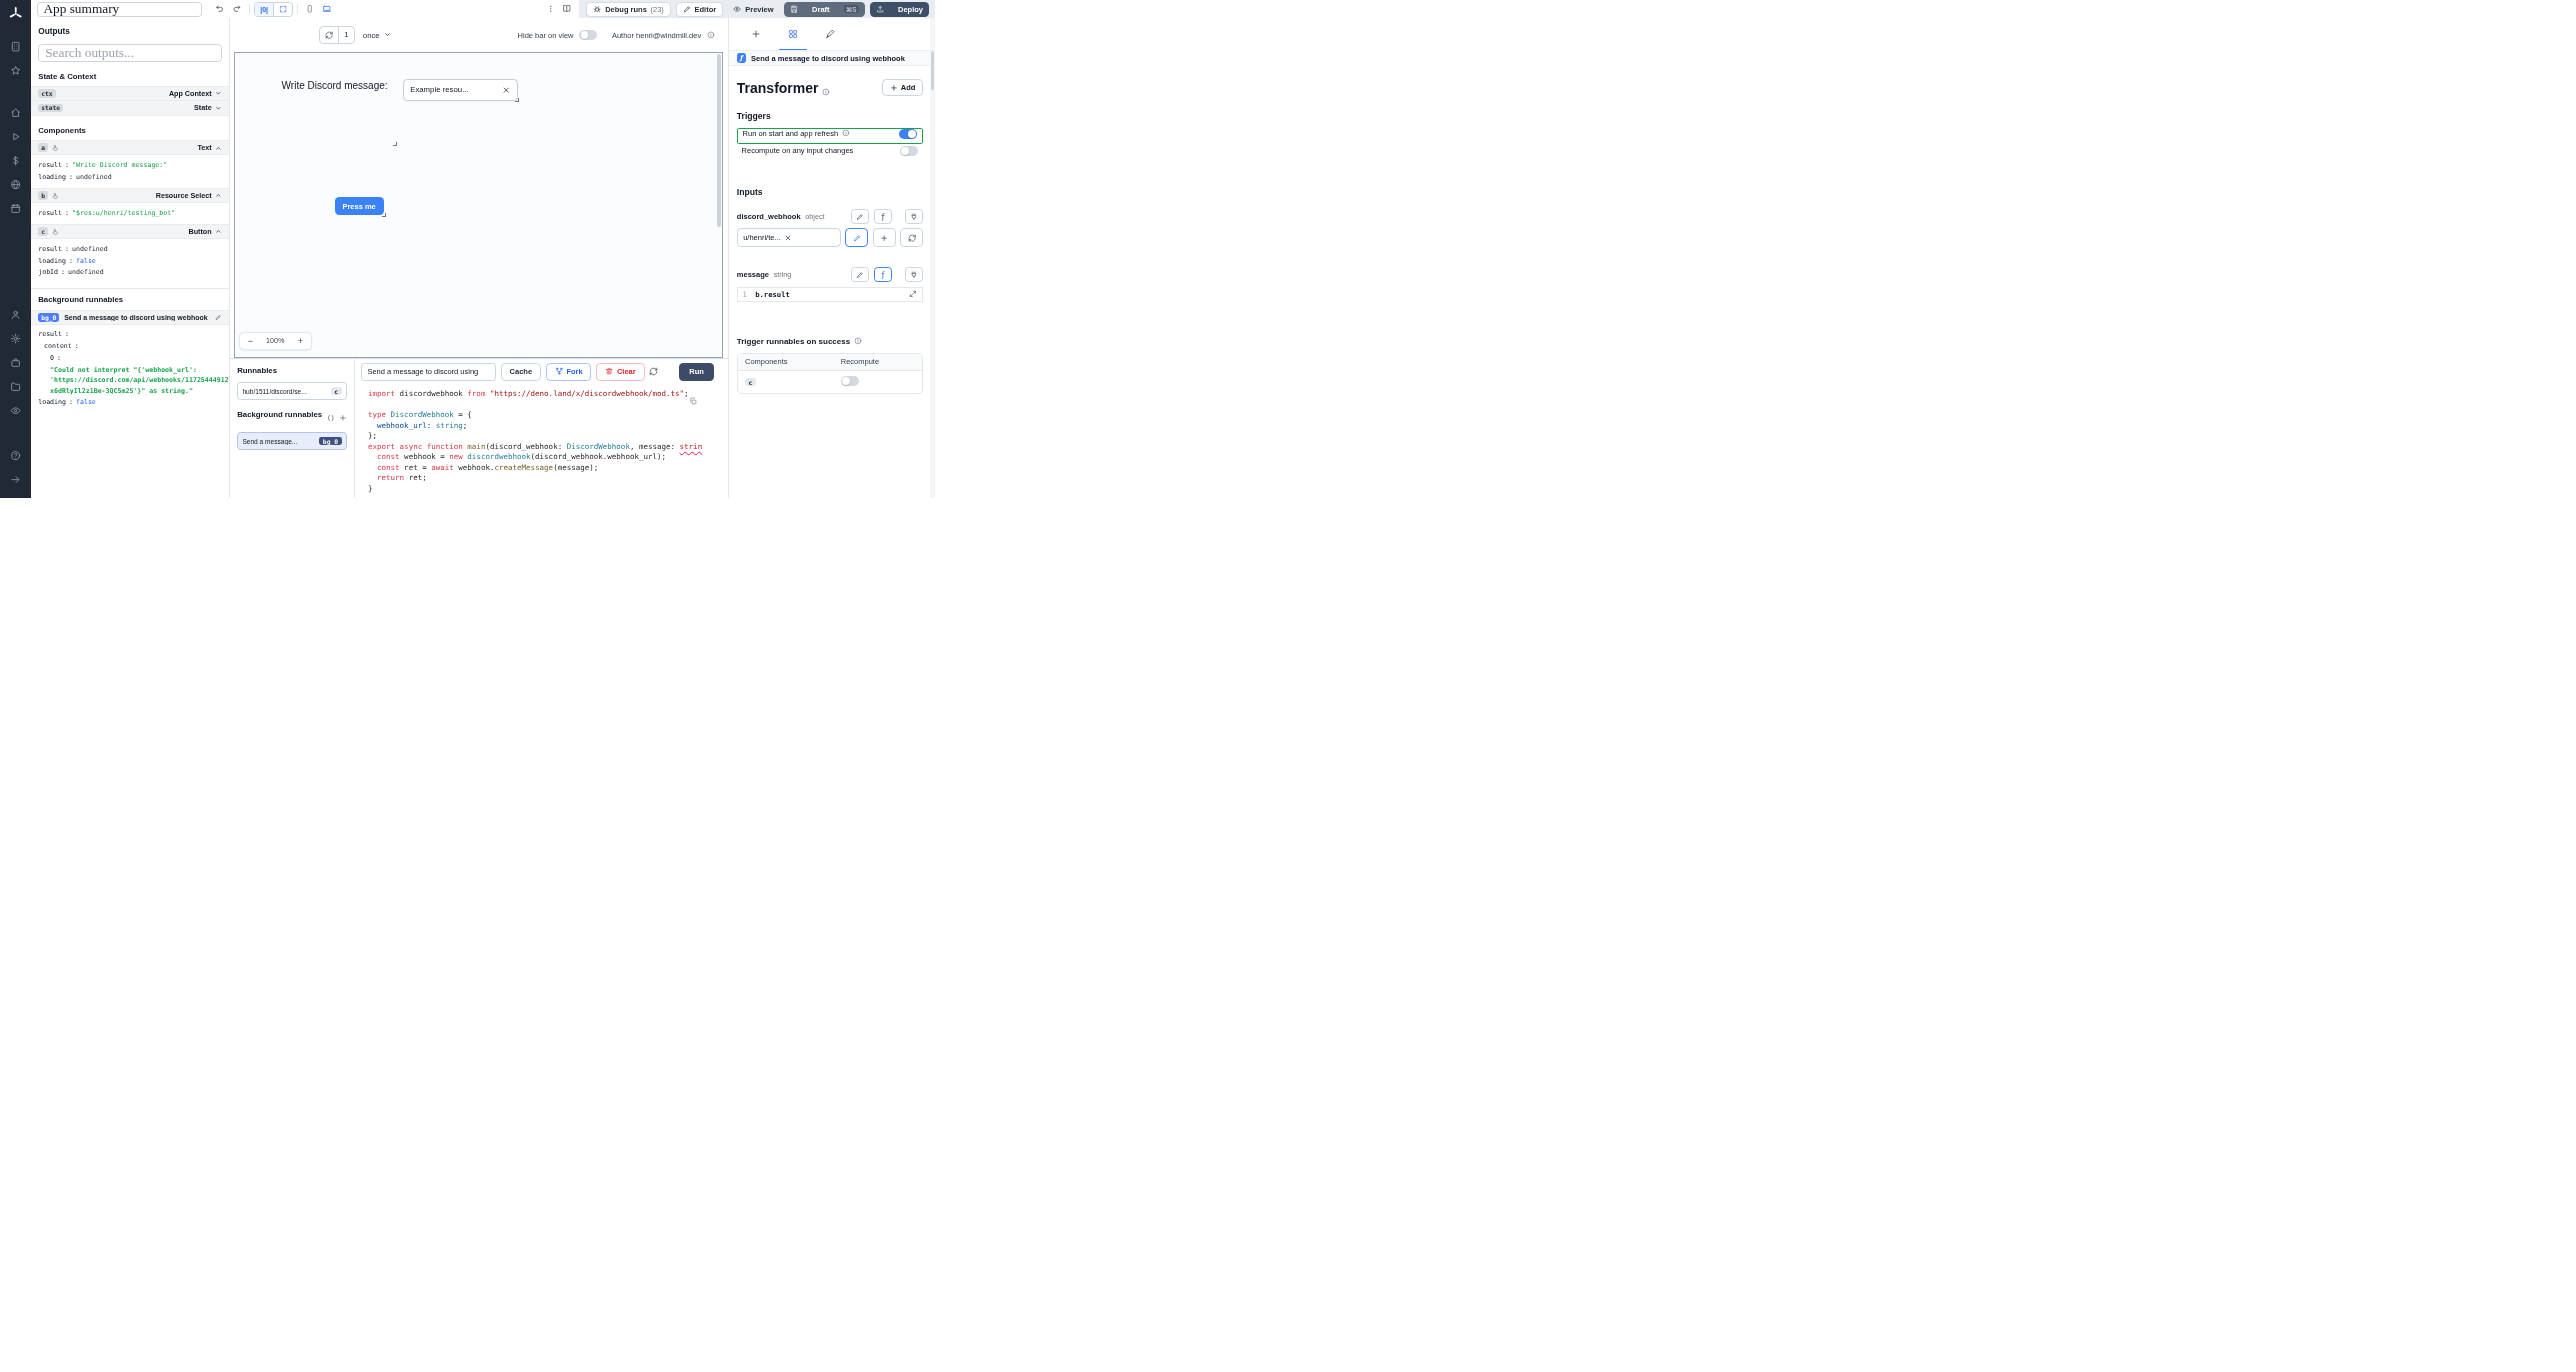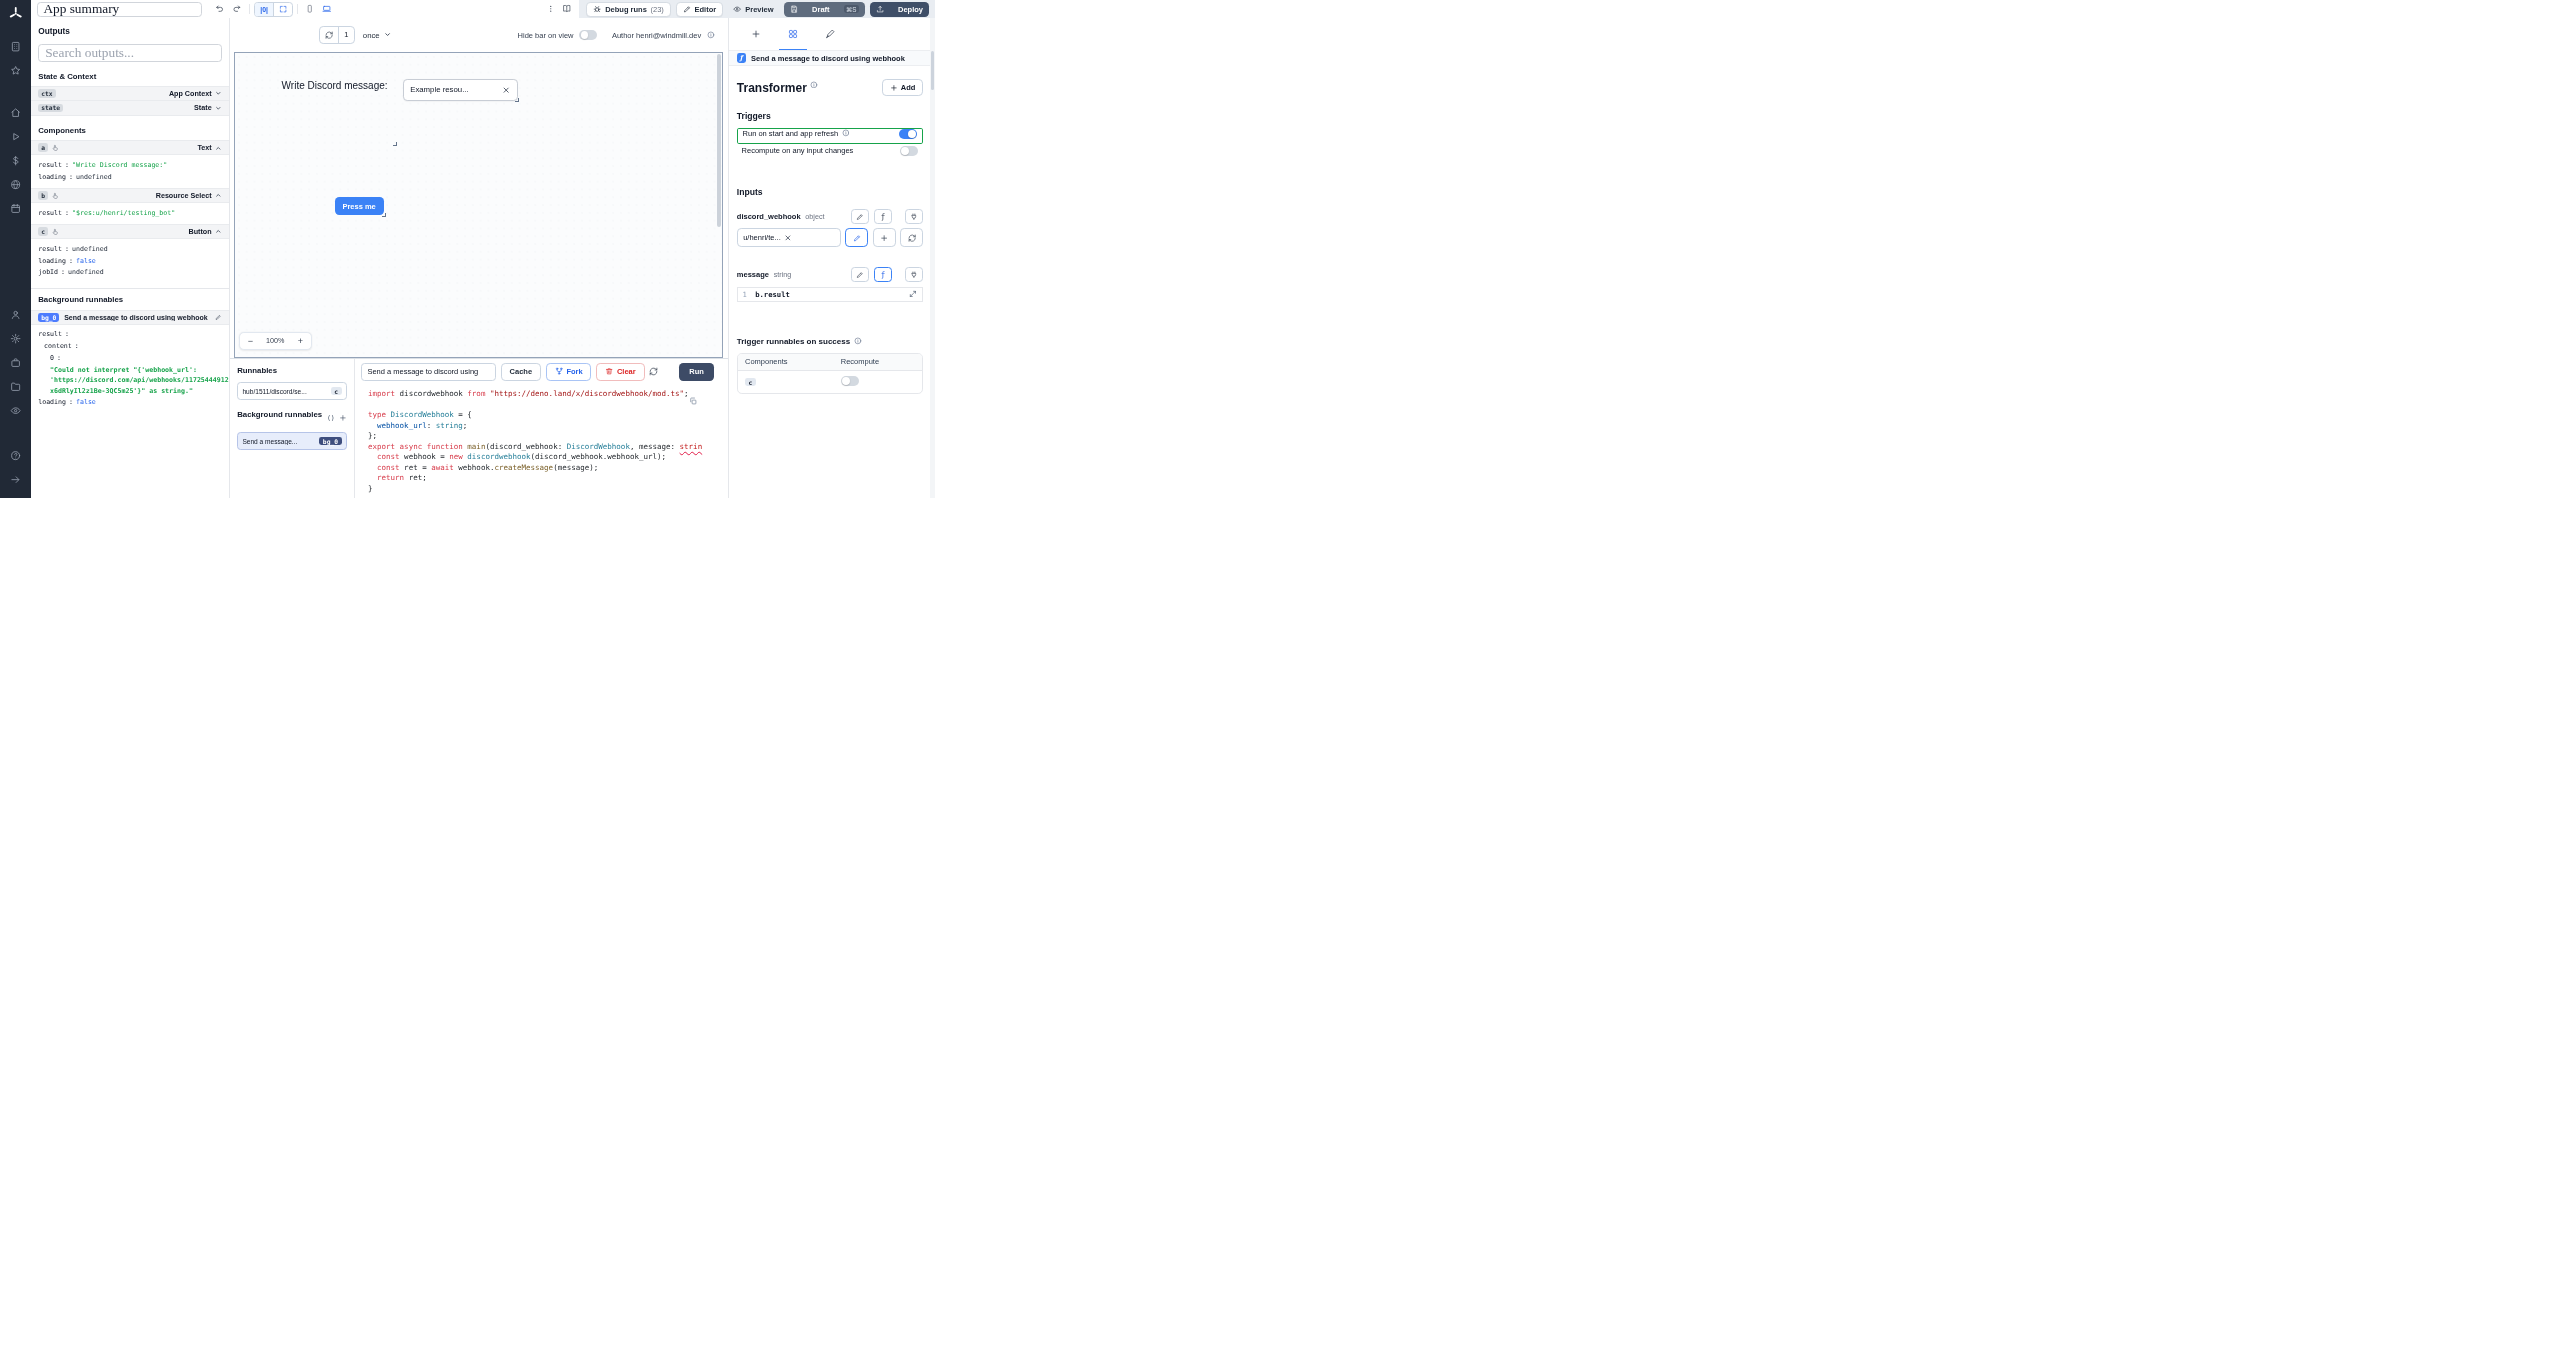"Transformer" .lab-13 { align-items: flex-start -> flex-end; font-size: 12px -> 14px }
